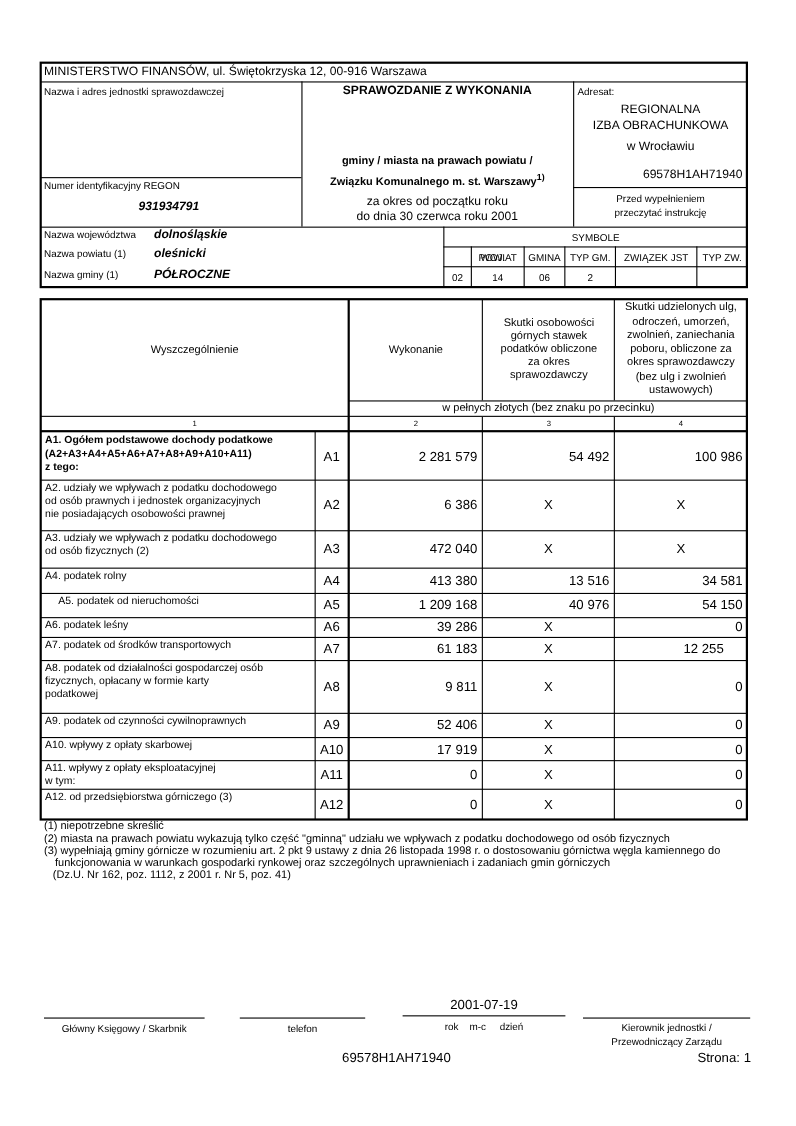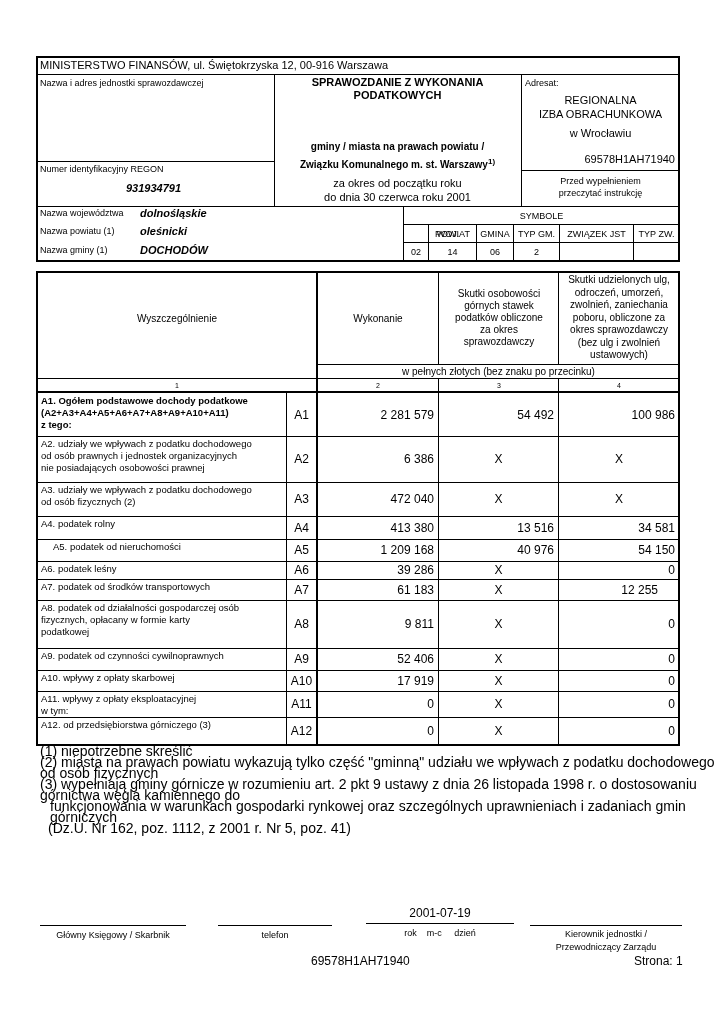"PODATKOWYCH" div { html: <div>PODATKOWYCH</div> -> none }
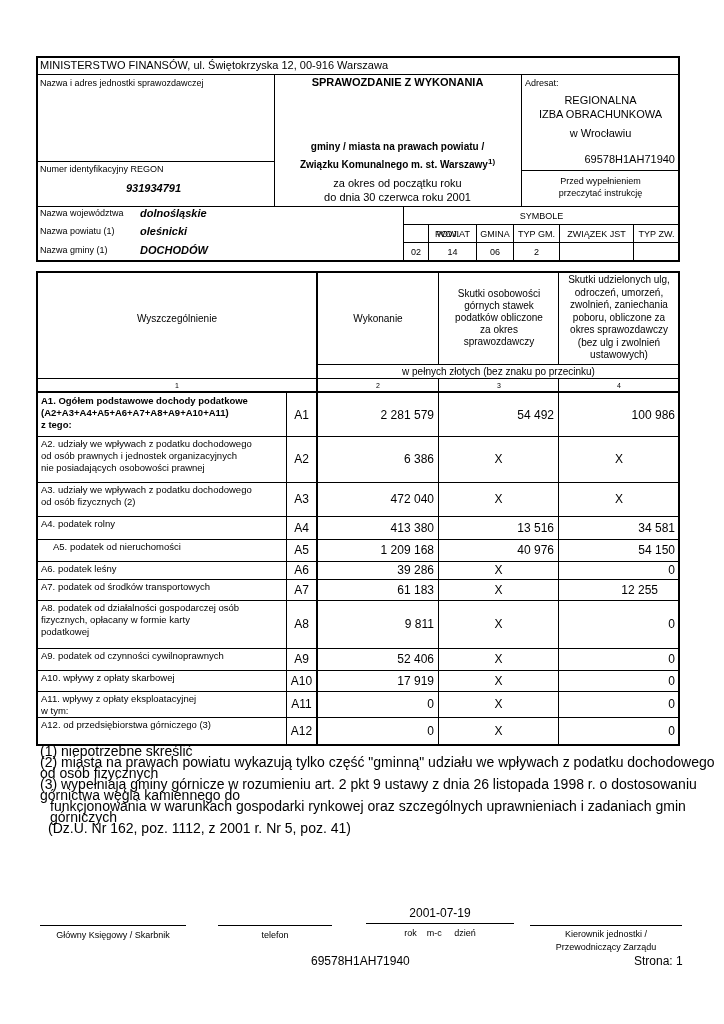"DOCHODÓW" div.abs { text: DOCHODÓW -> PÓŁROCZNE }
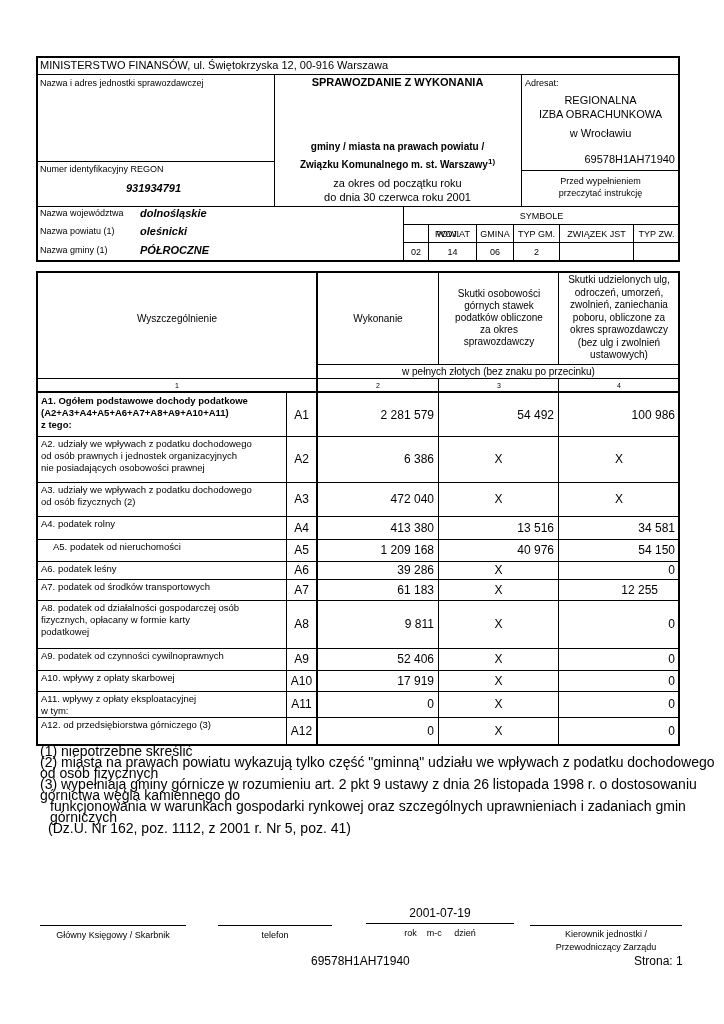"(1) niepotrzebne skreślić" div.abs { font-size: 14px -> 10px }
